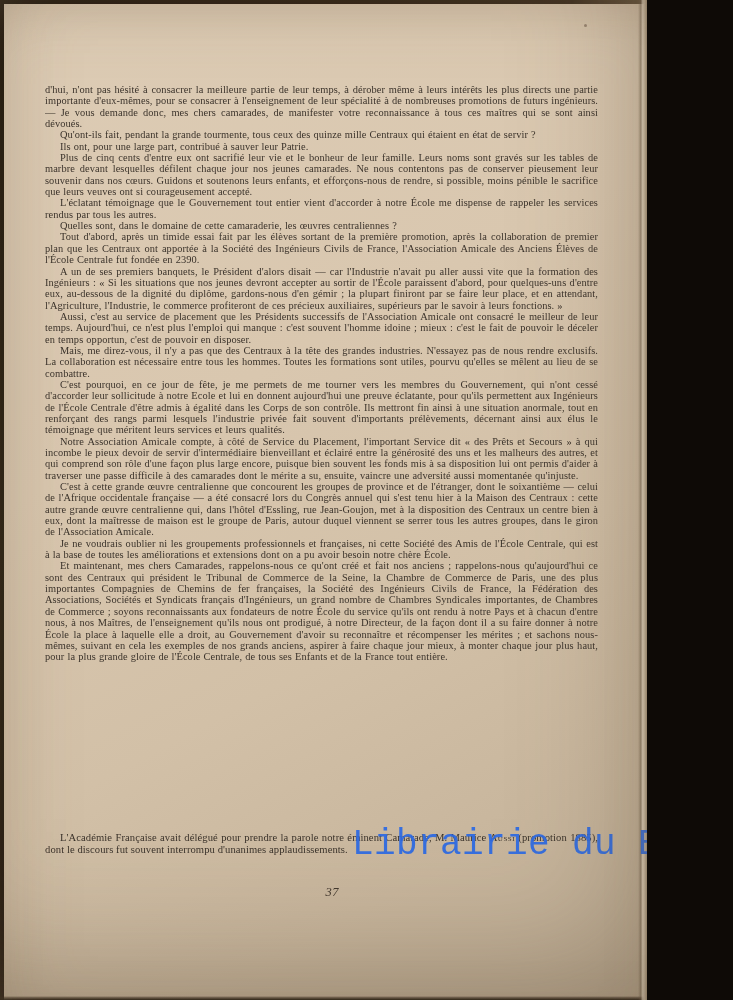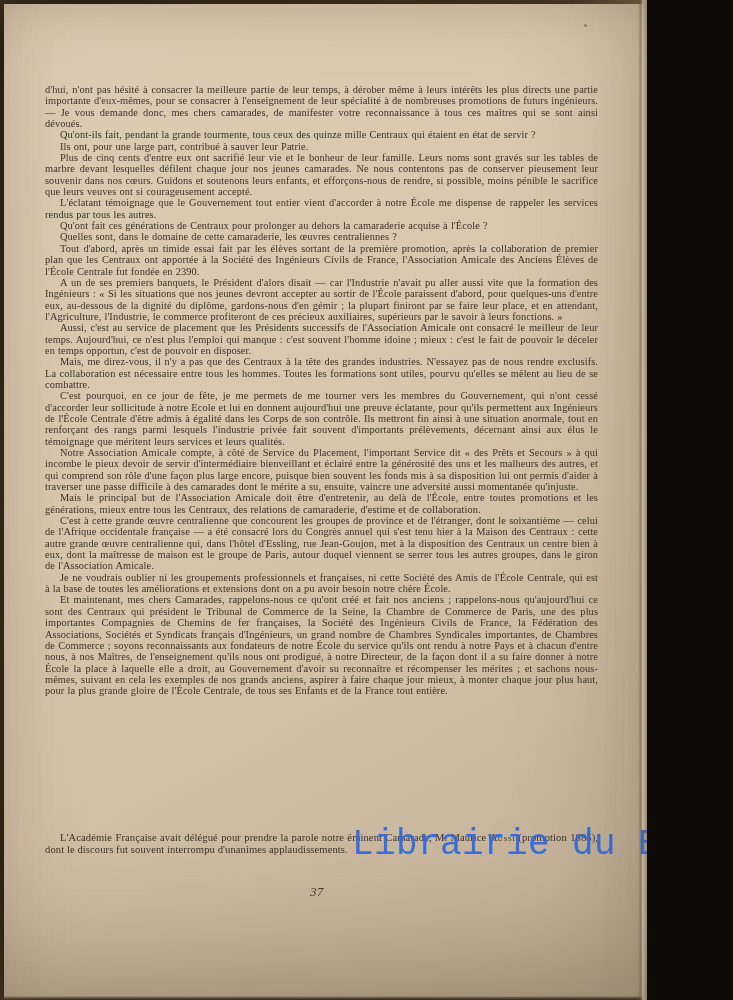"Qu'ont fait ces générations de" p { html: <p>Qu'ont fait ces générations de Centraux pour prolonger au dehors la camaraderie acquise à l'École ?</p> -> none }
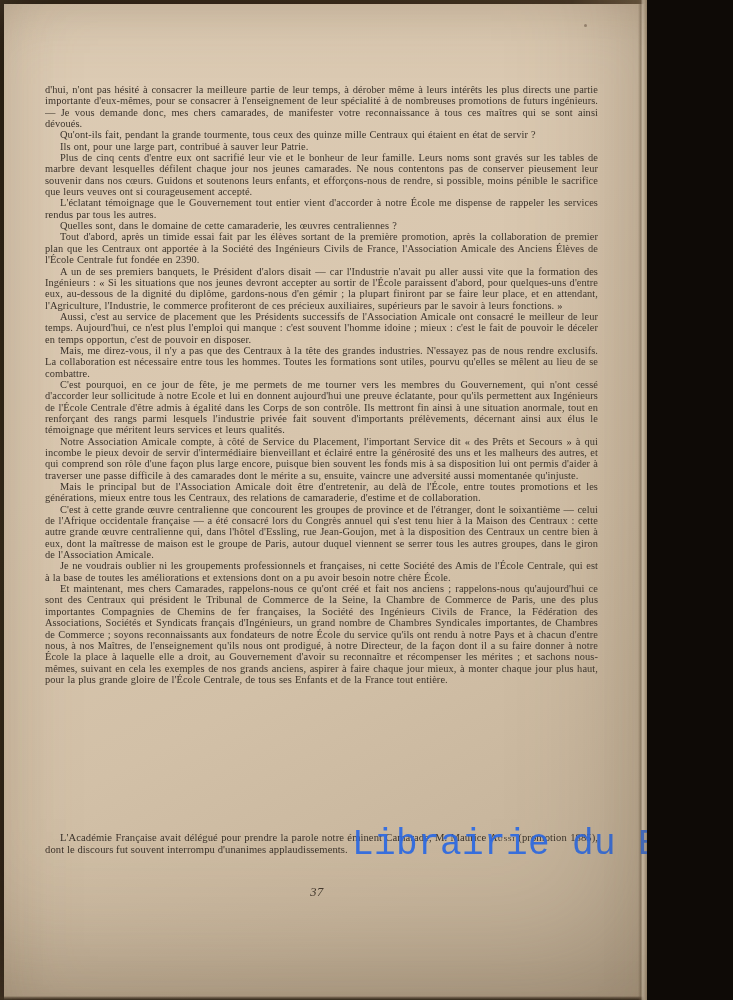"Mais le principal but de" p { html: <p>Mais le principal but de l'Association Amicale doit être d'entretenir, au delà de l'École, entre toutes promotions et les générations, mieux entre tous les Centraux, des relations de camaraderie, d'estime et de collaboration.</p> -> none }
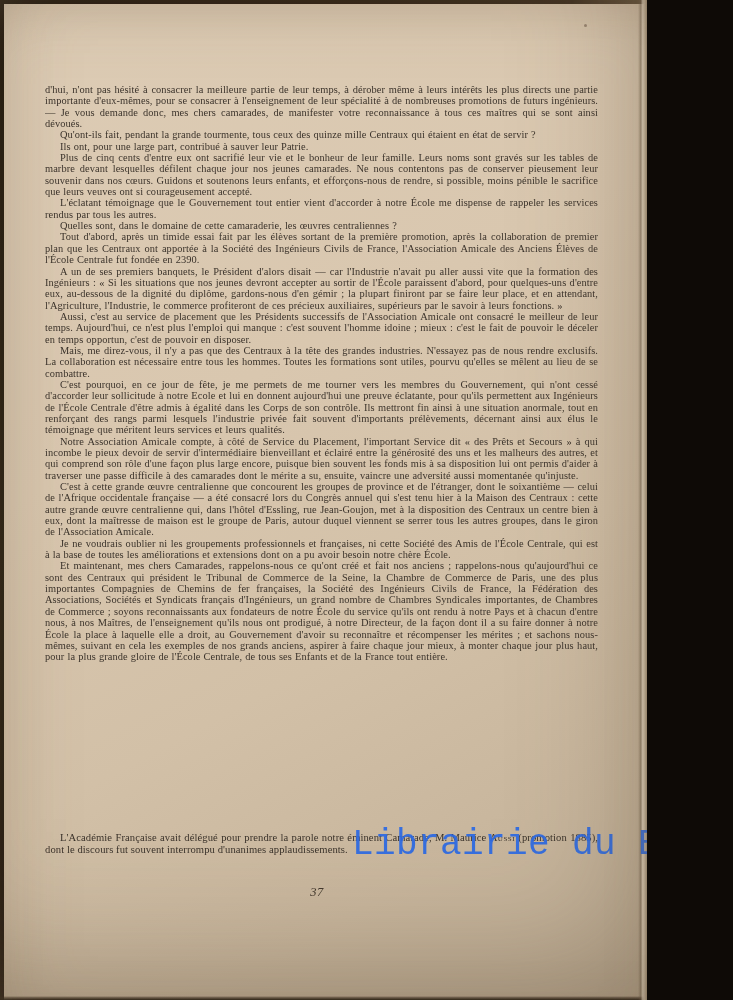"37" .page-number { left: 289px -> 283px; text-align: center -> right }
